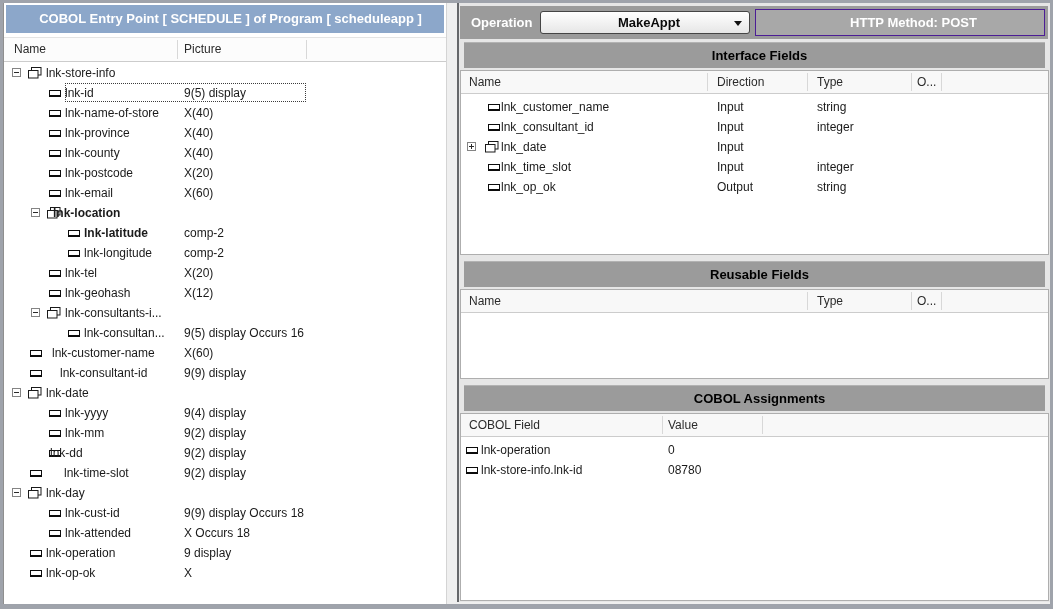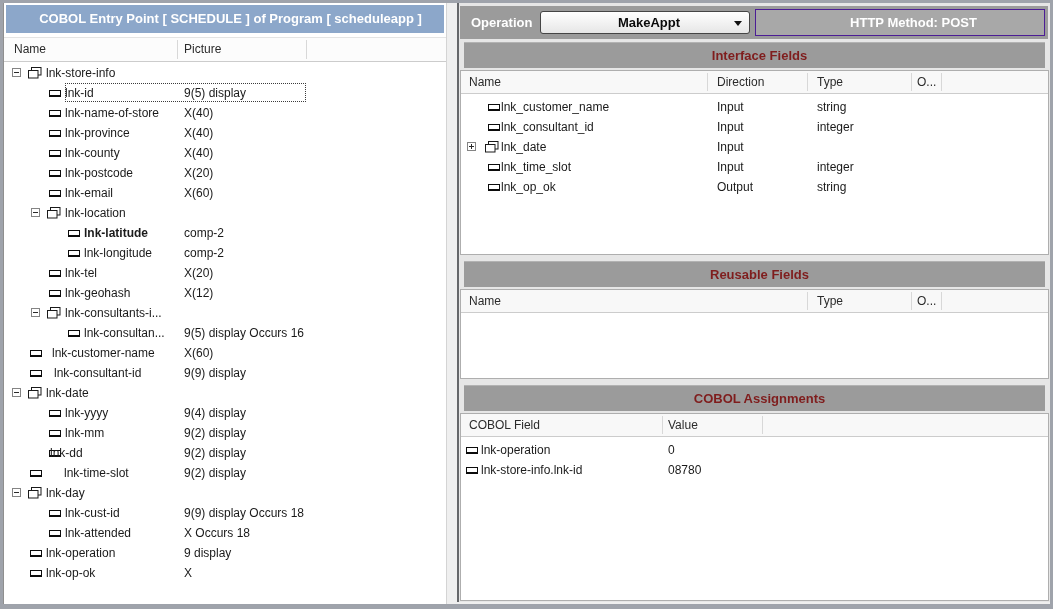"Interface Fields" .section-bar { color: #7f1d1d -> #000000 }
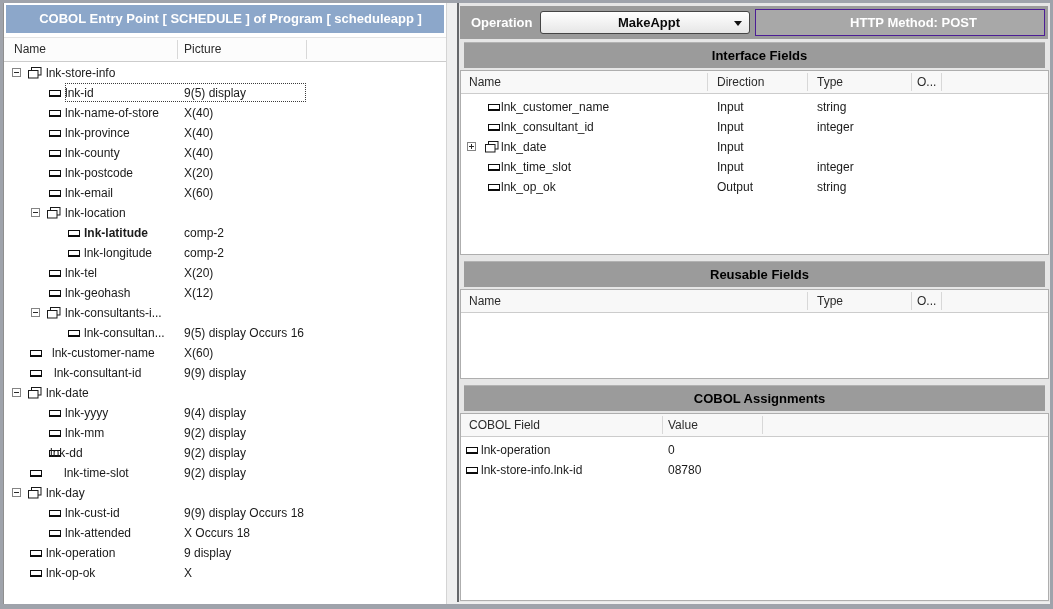"lnk-location" span.cell-name { font-weight: none -> bold; left: 61px -> 49px }
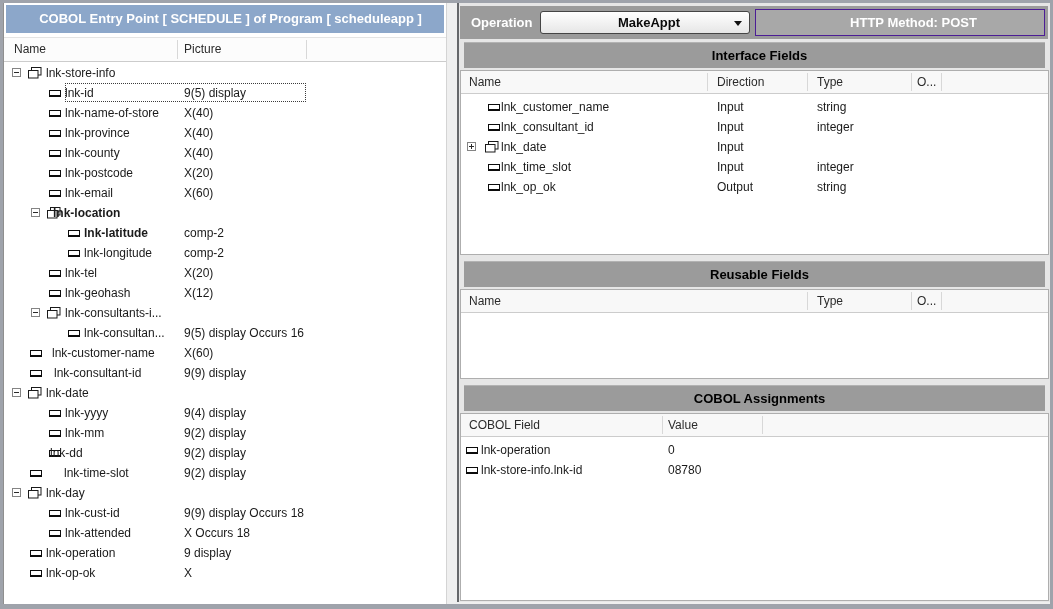"lnk-consultant-id" span.cell-name { left: 50px -> 56px }
